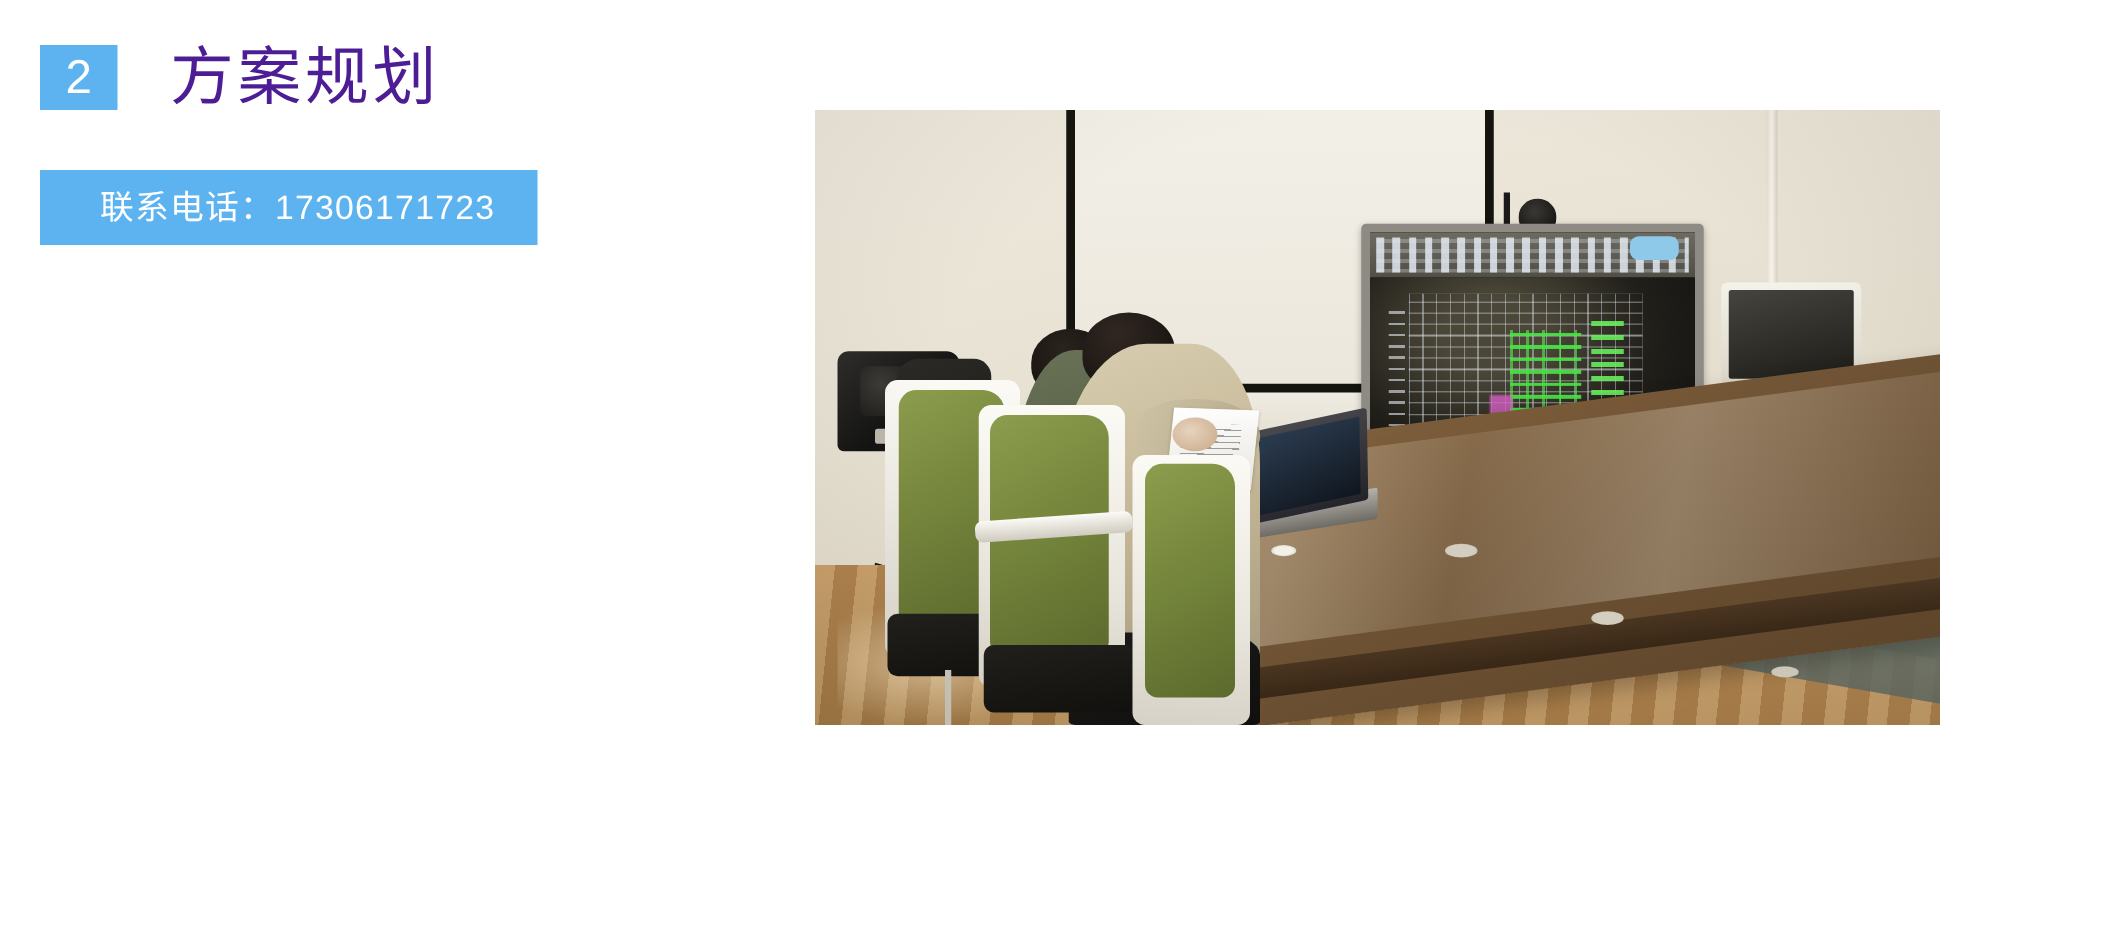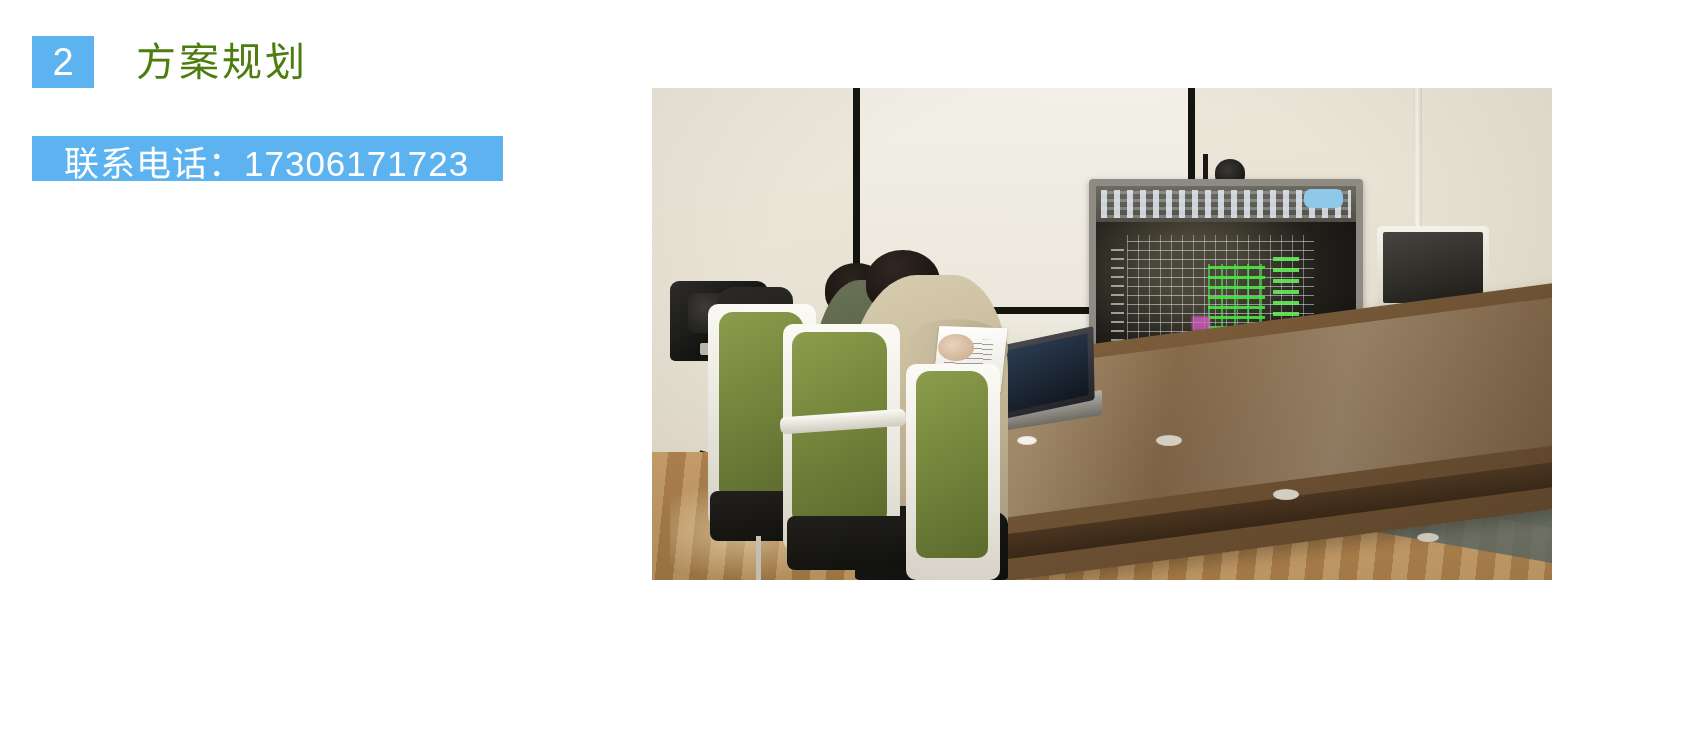"方案规划" .section-title { color: #4d7c0f -> #4c1d95; font-size: 40px -> 51px }
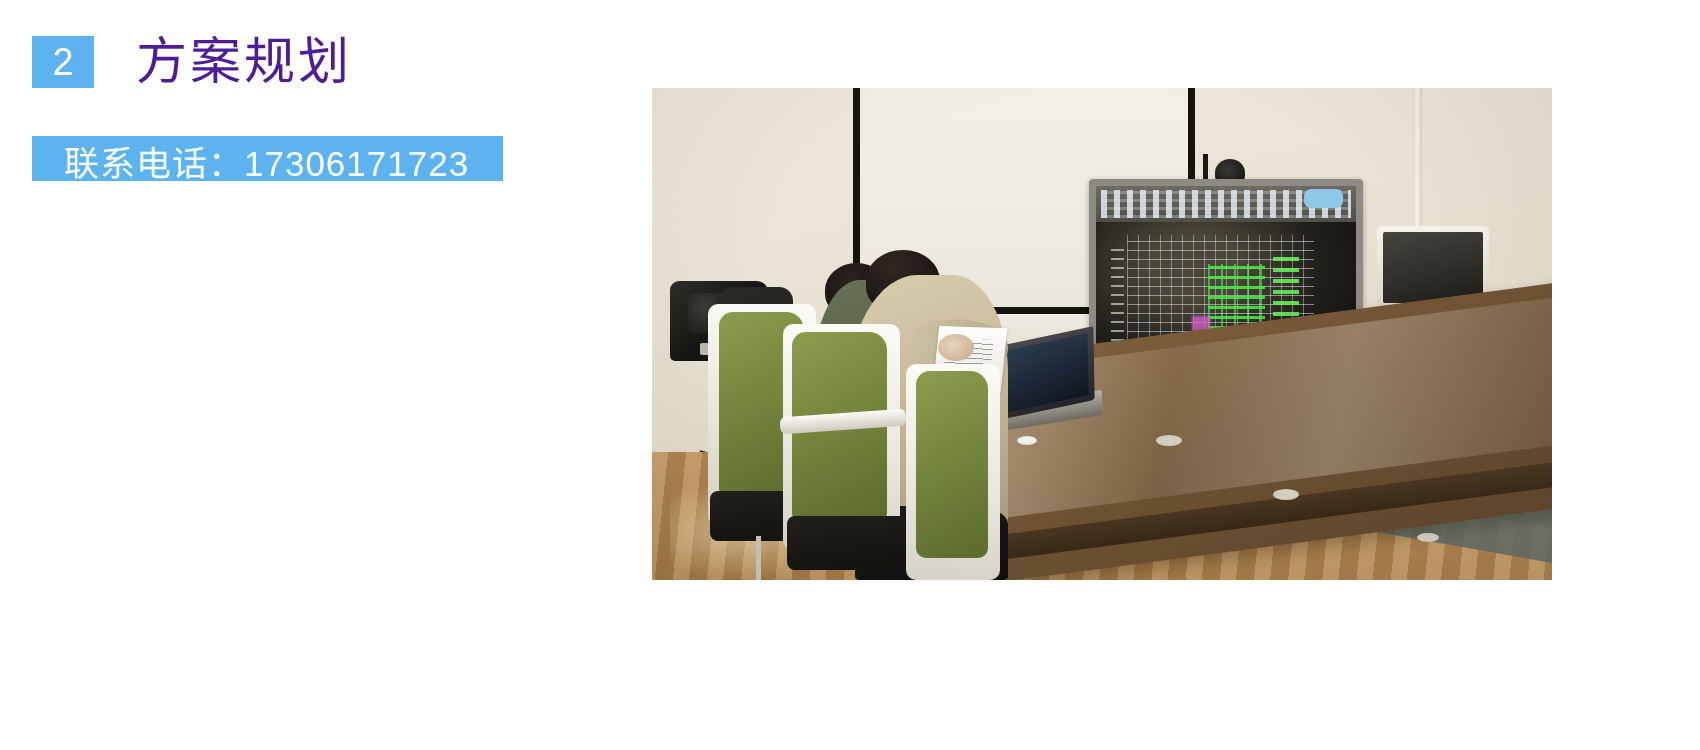"联系电话：17306171723" .contact-btn { font-size: 35px -> 27px; height: 45px -> 60px; padding: 0 34px 0 32px -> 0 34px 0 48px }
